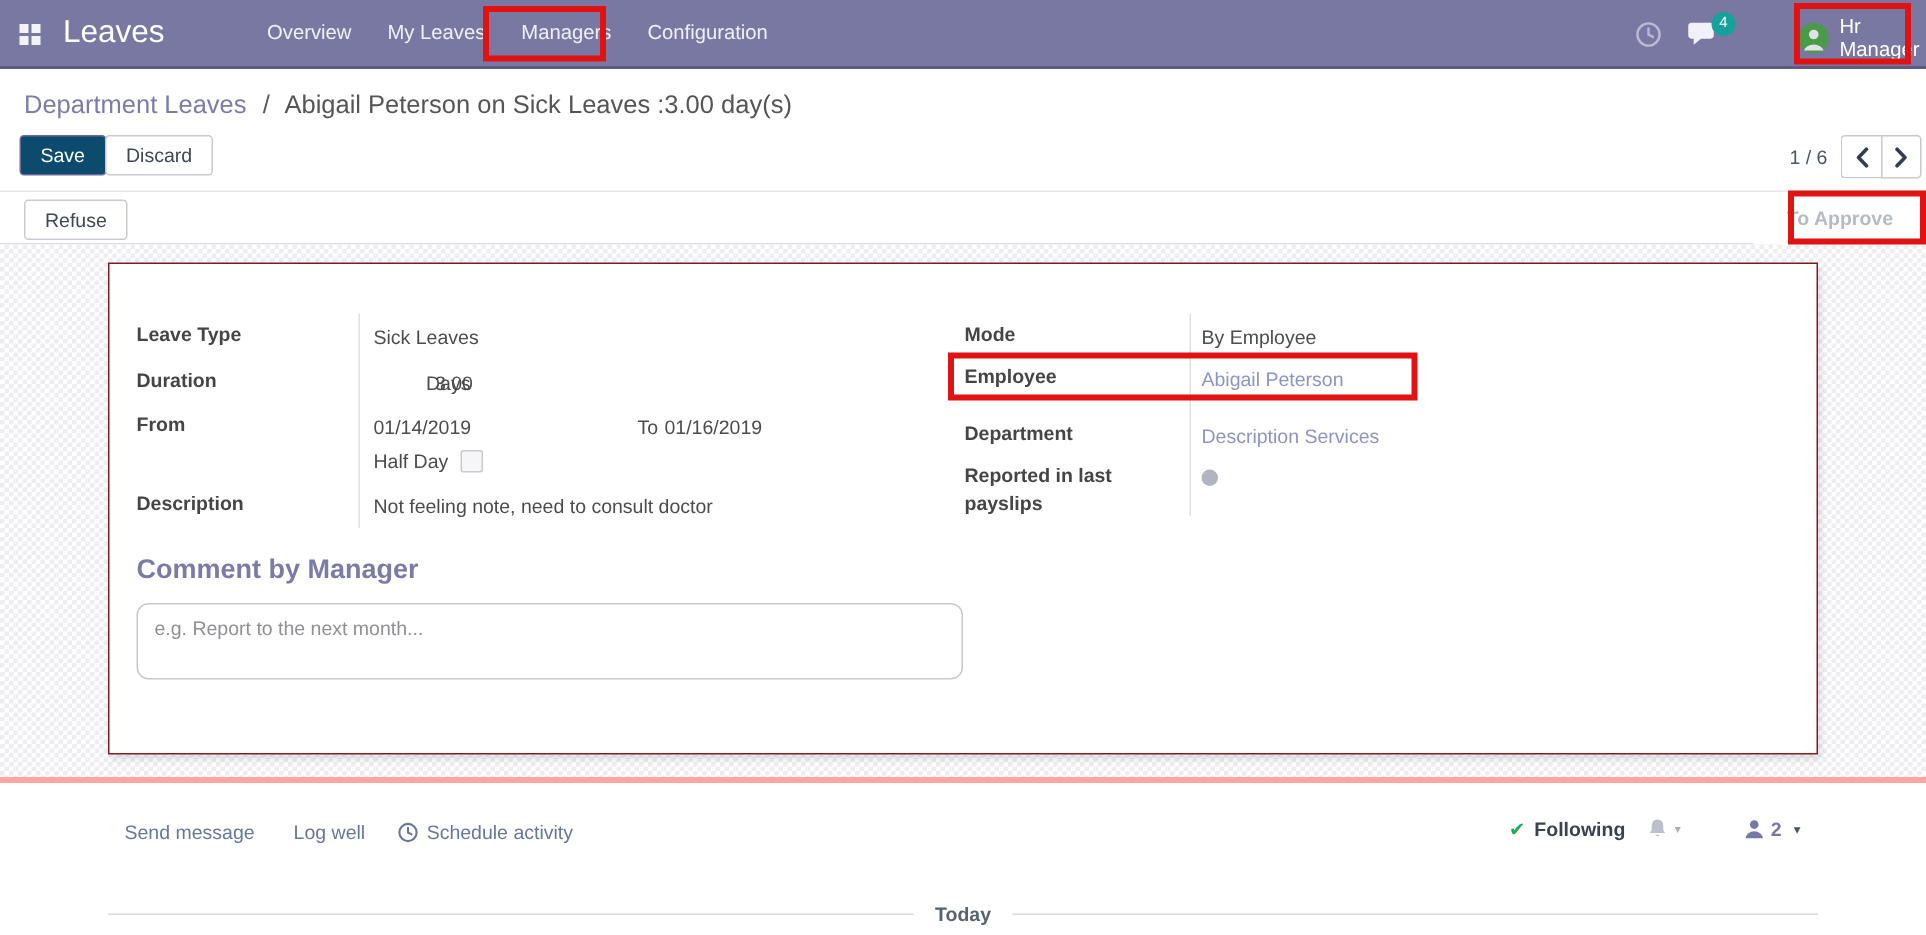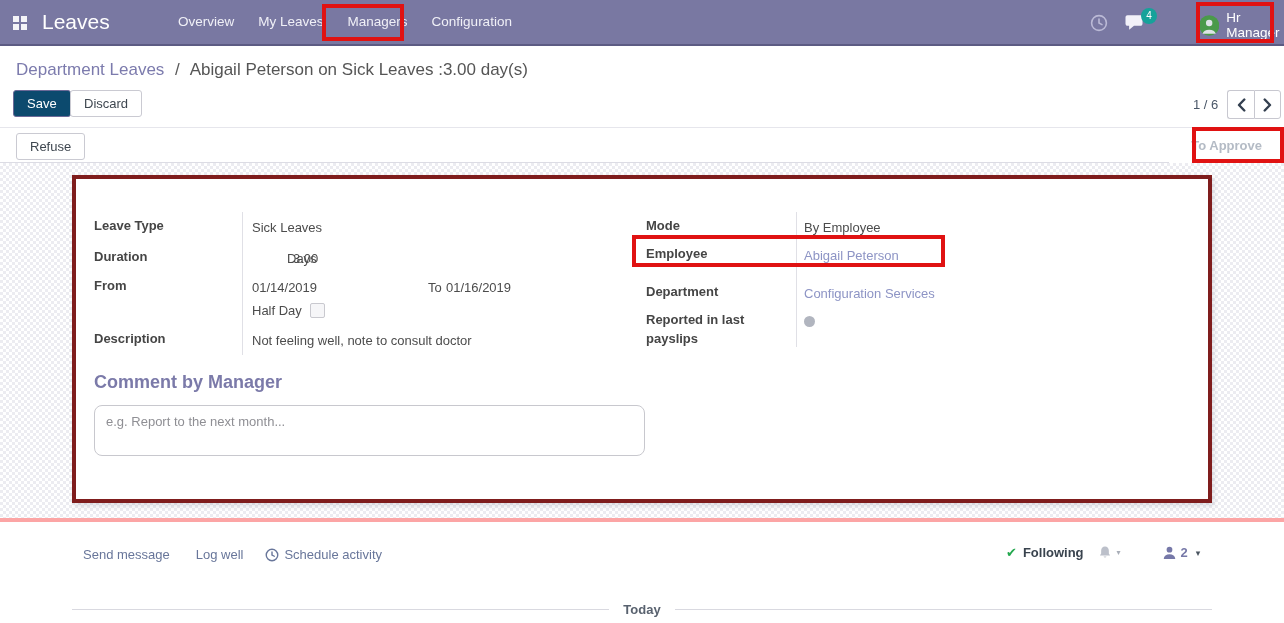"Leave Type" .sheet { border: 4px solid #7f1d1d -> 1px solid #7f1d1d }
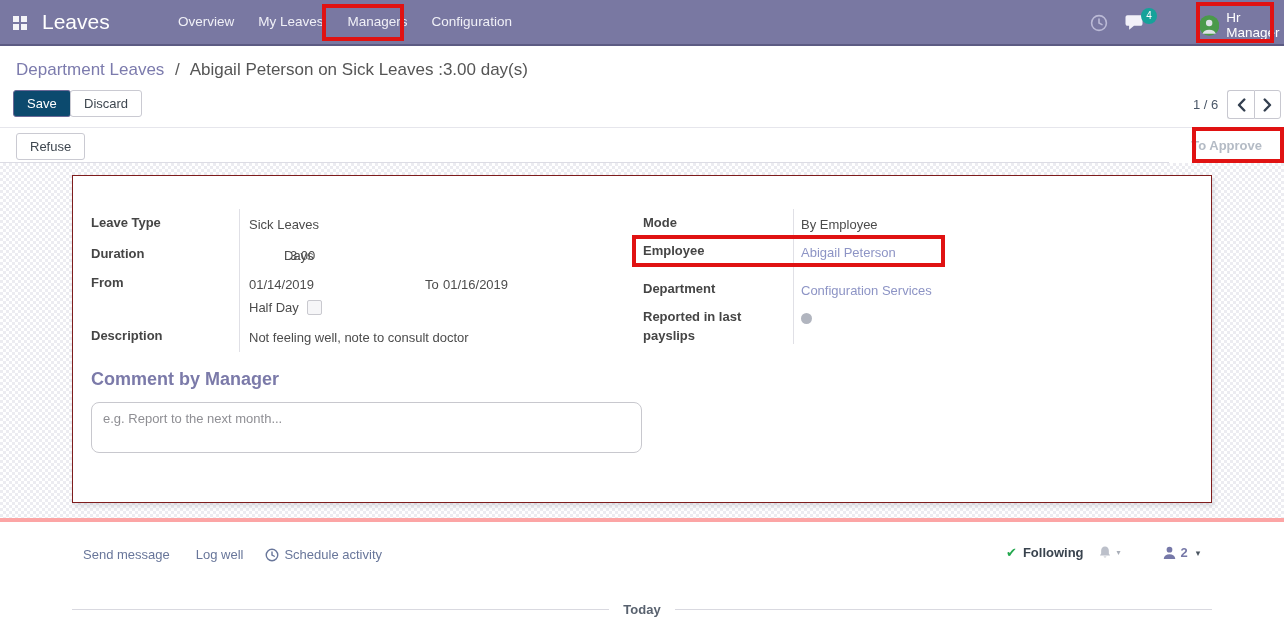"Configuration Services" div.f-link { text: Configuration -> Description }
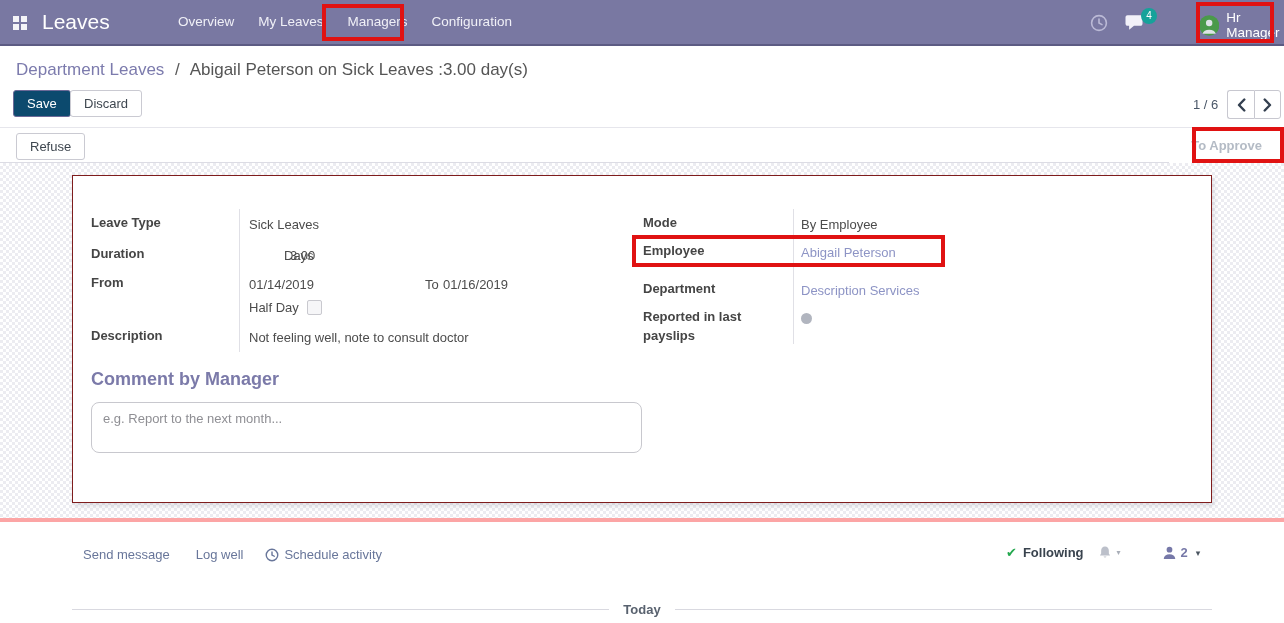"Not feeling well, note to" div.f-value { text: well, note -> note, need }
